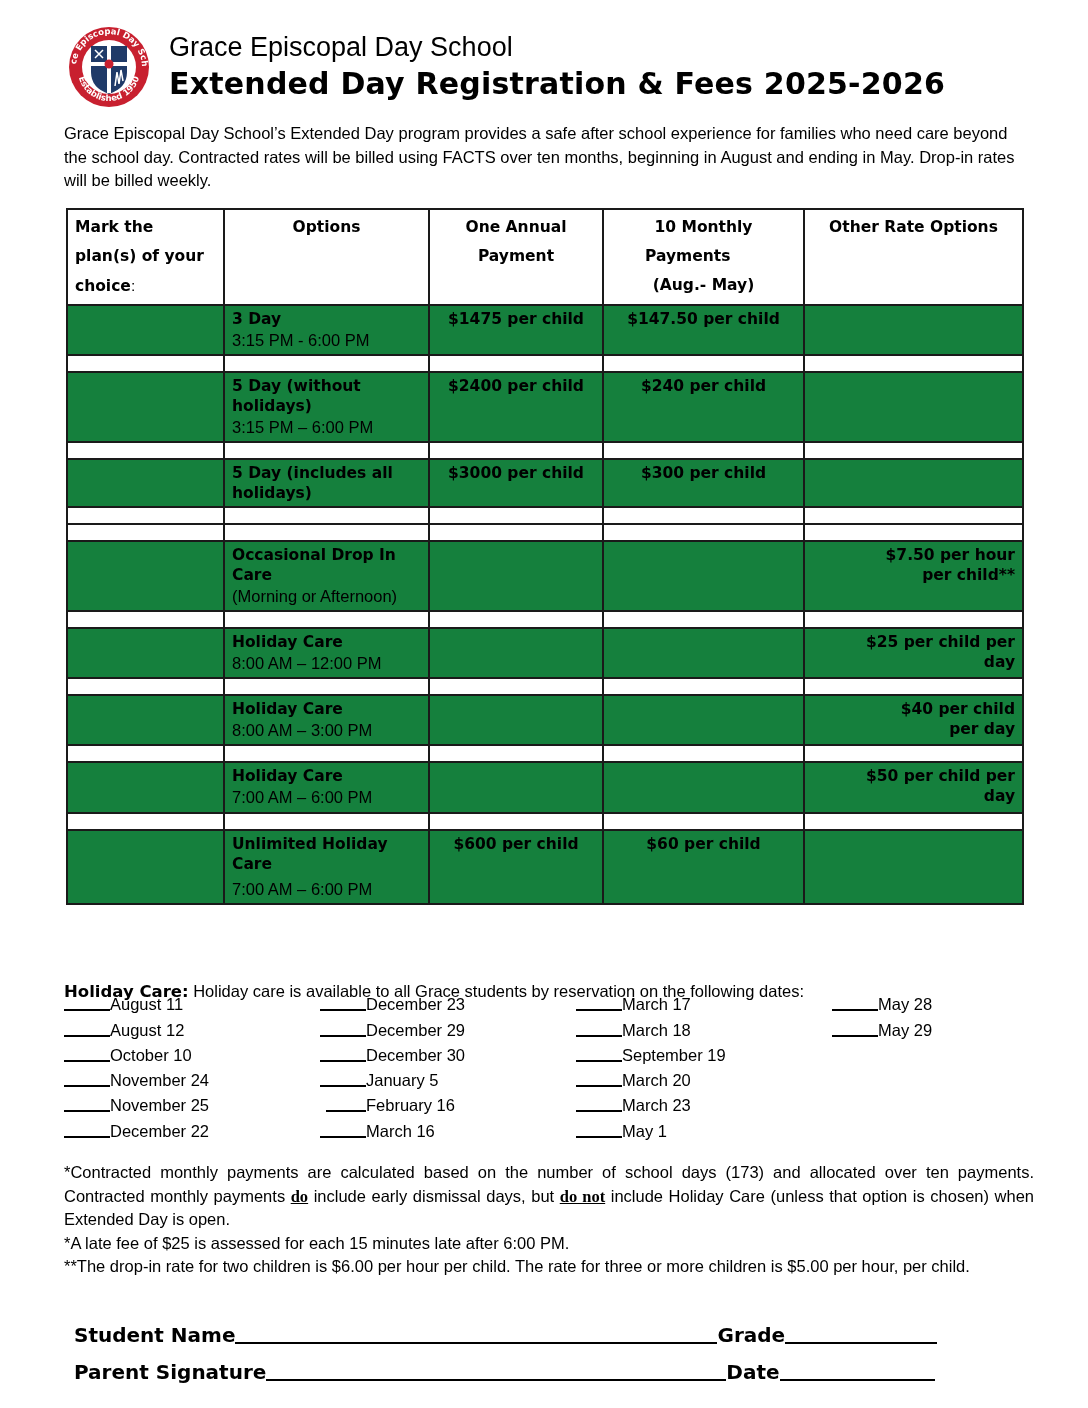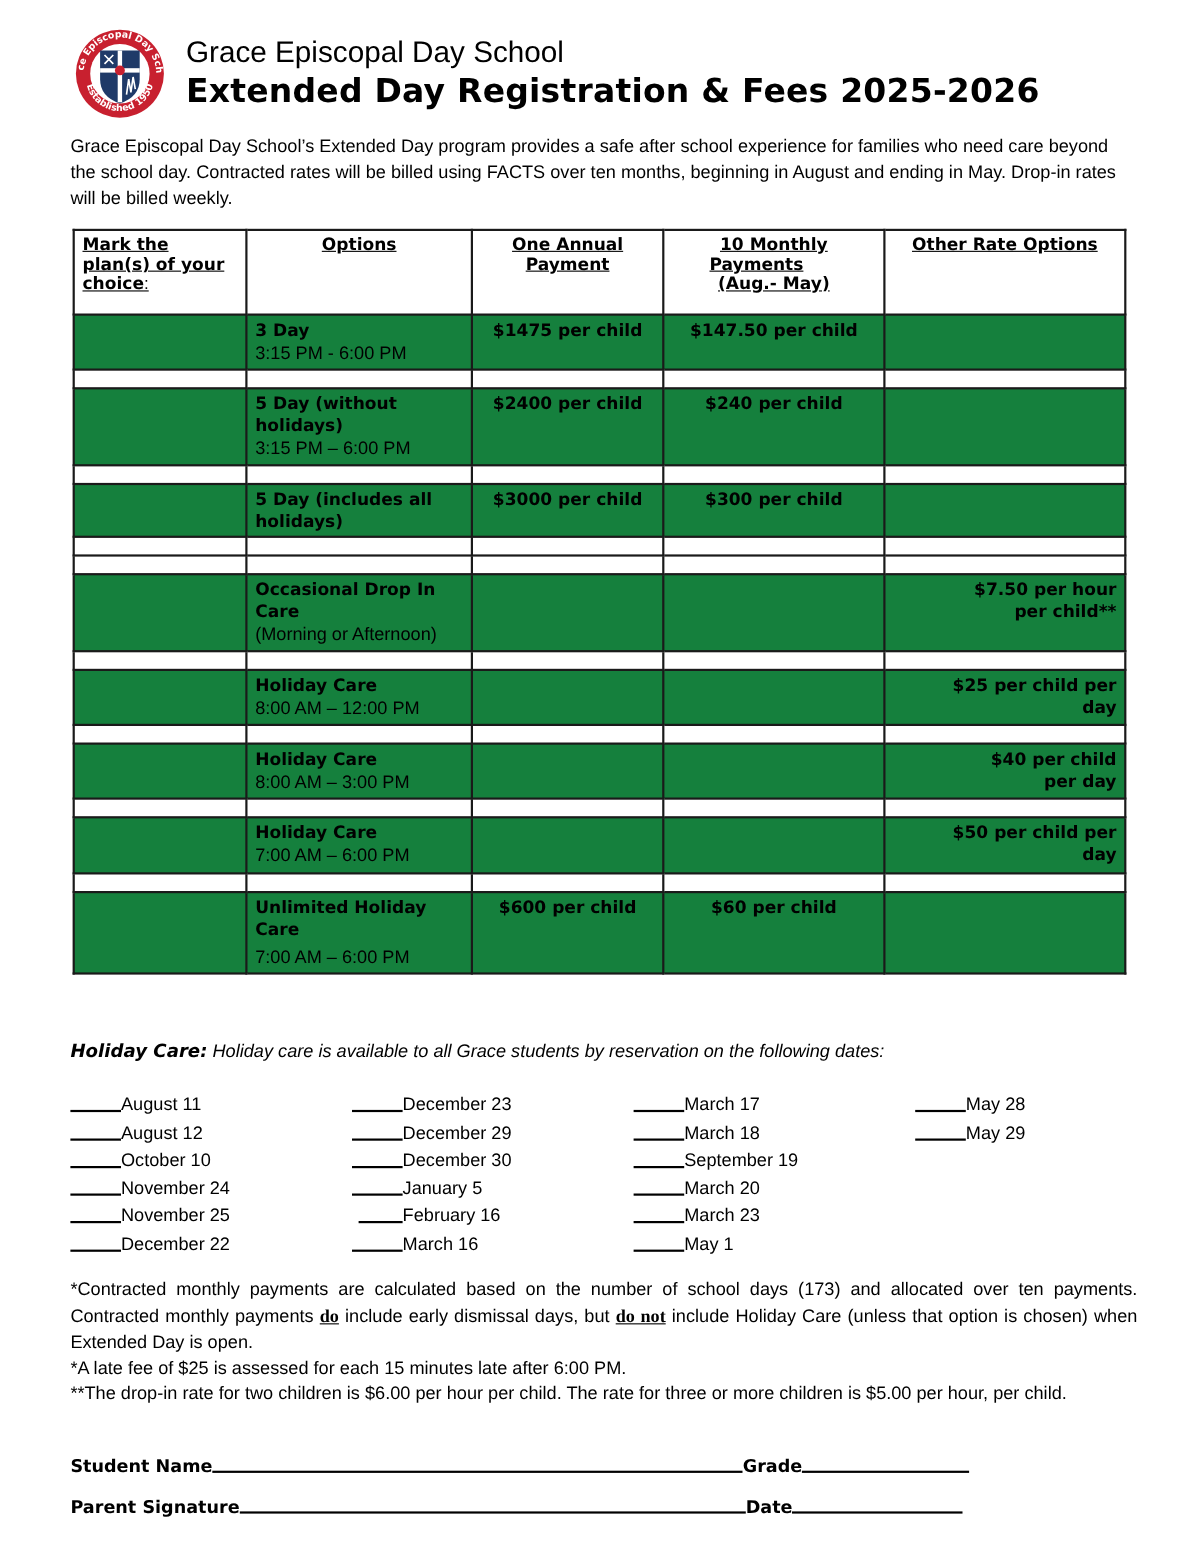"Mark the plan(s) of your" table.fees th { line-height: 18px -> 29px; text-decoration: underline -> none }
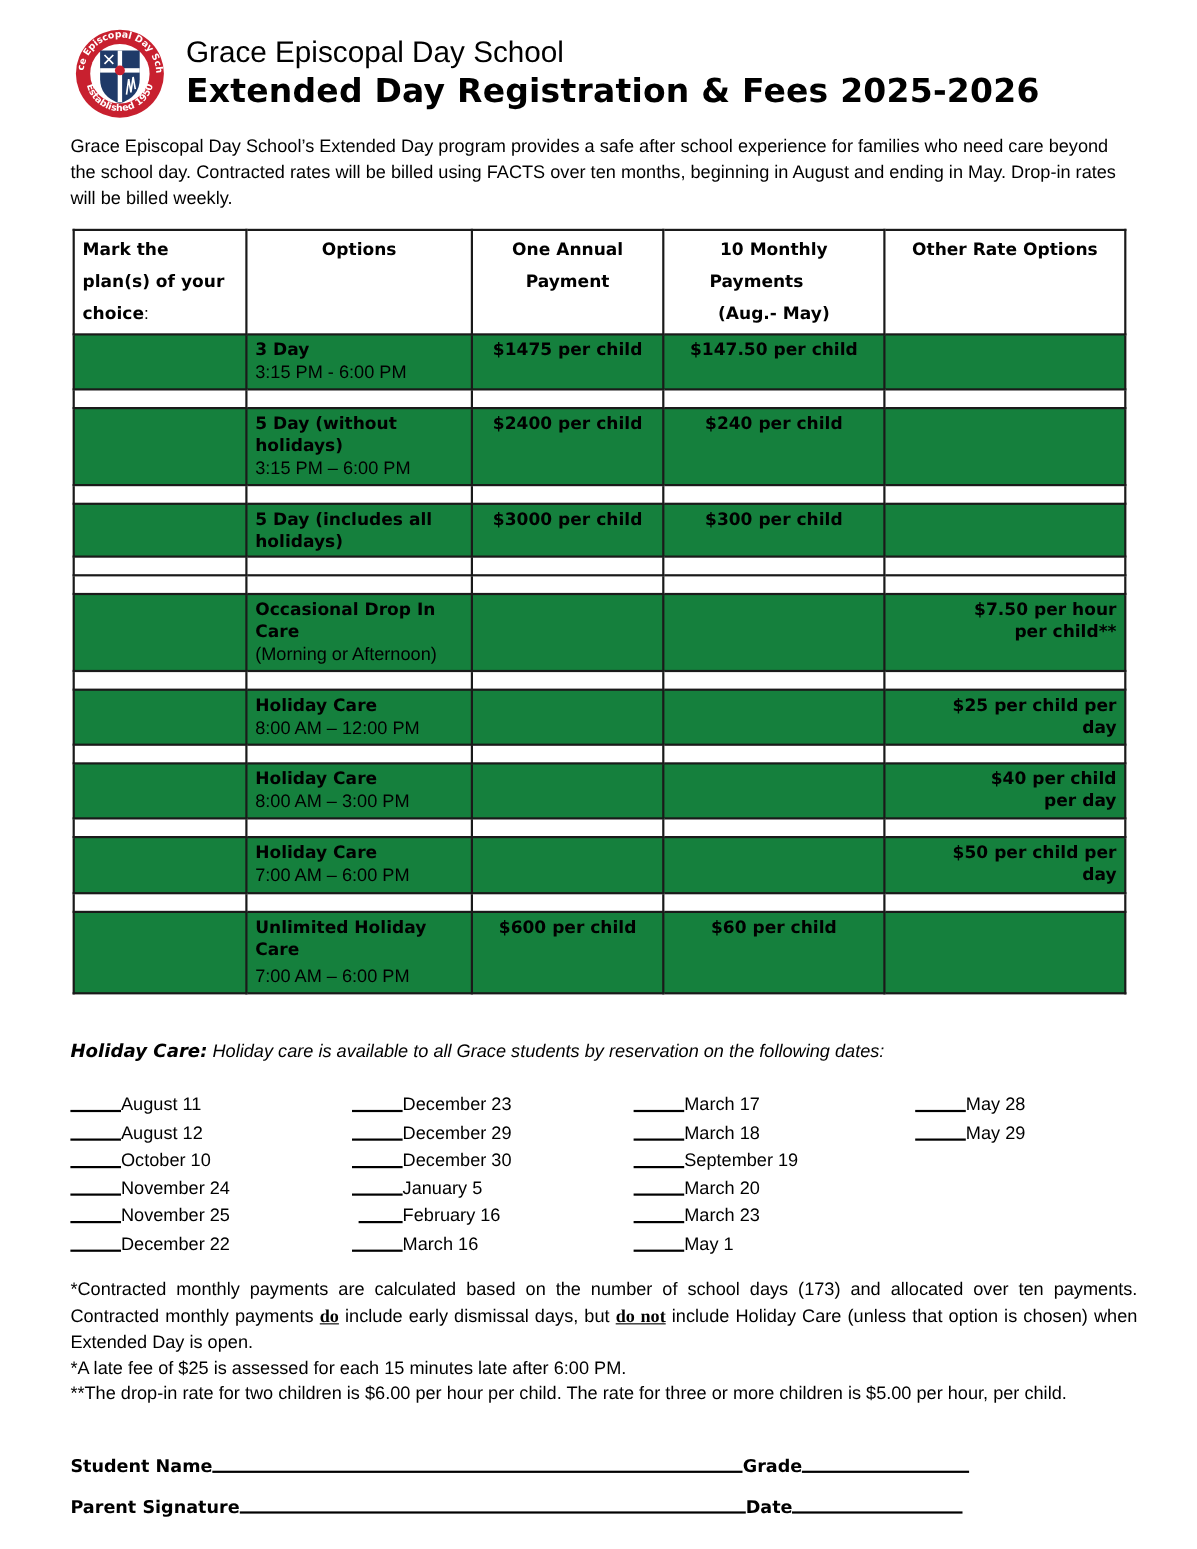"Holiday Care: Holiday care is" .holiday-intro { font-style: italic -> none; top: 946px -> 982px }
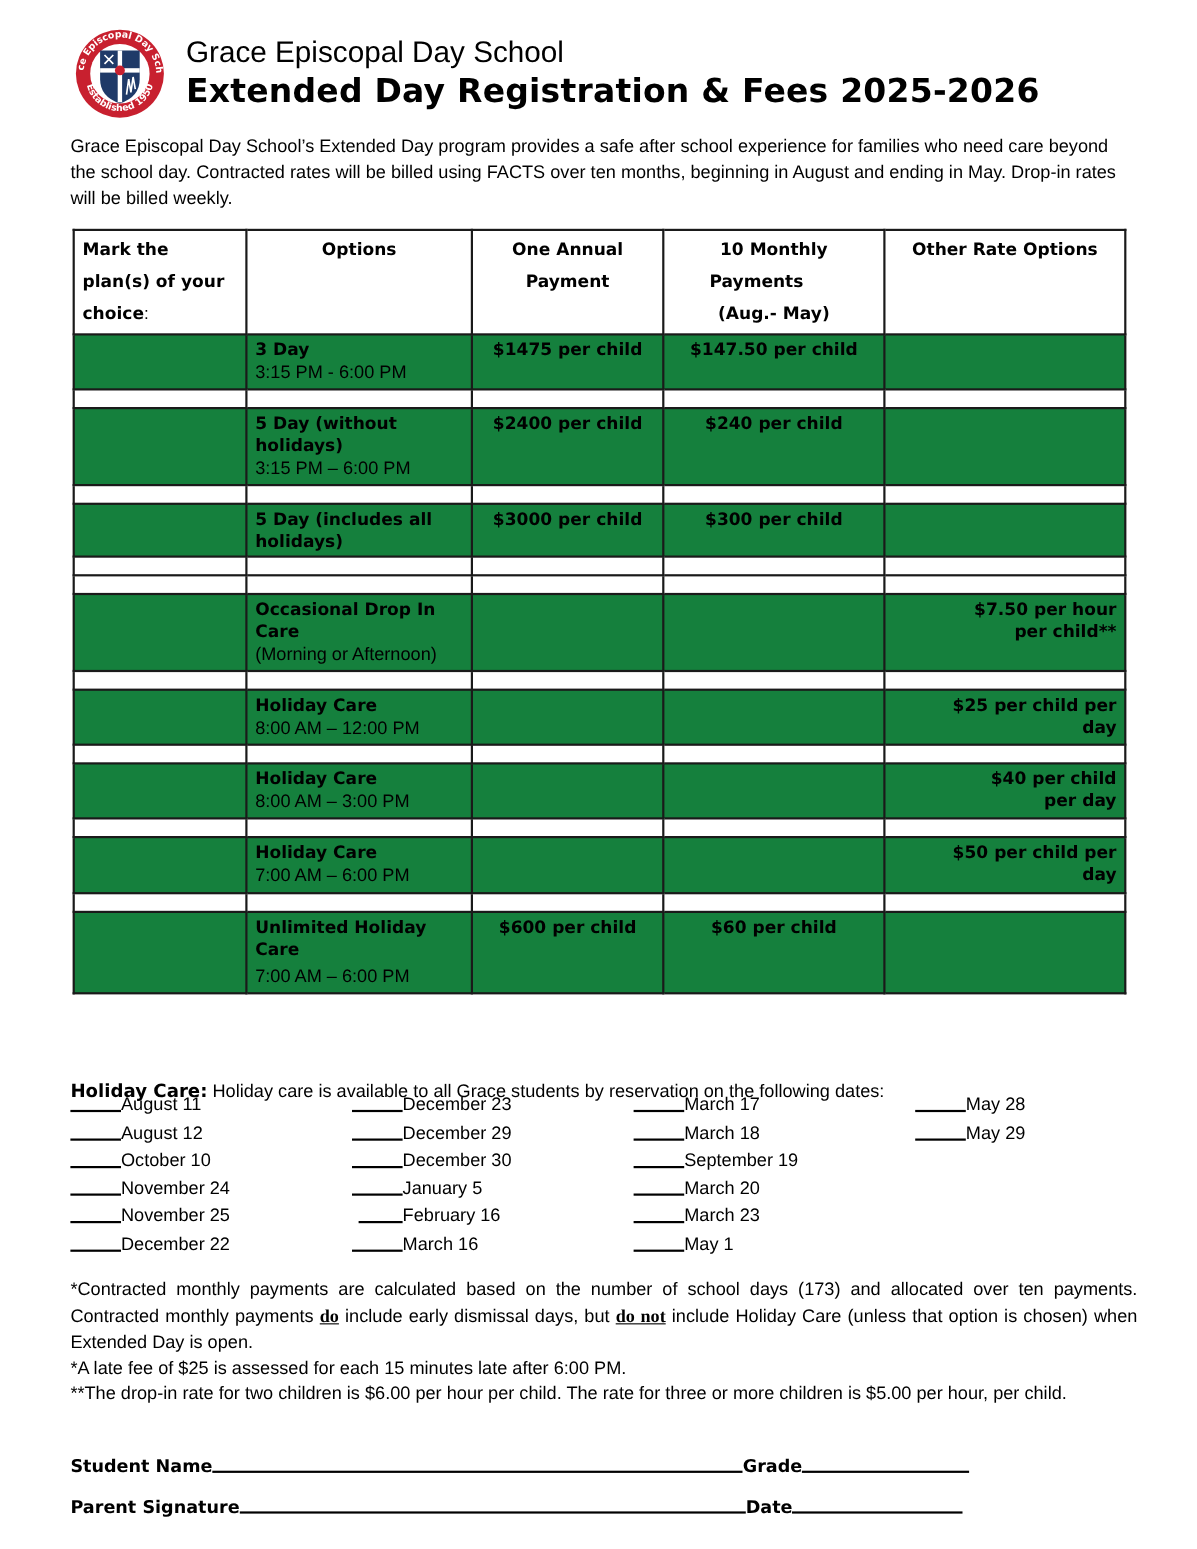"Student Name" .sig { font-size: 16px -> 20px; left: 64px -> 74px }
